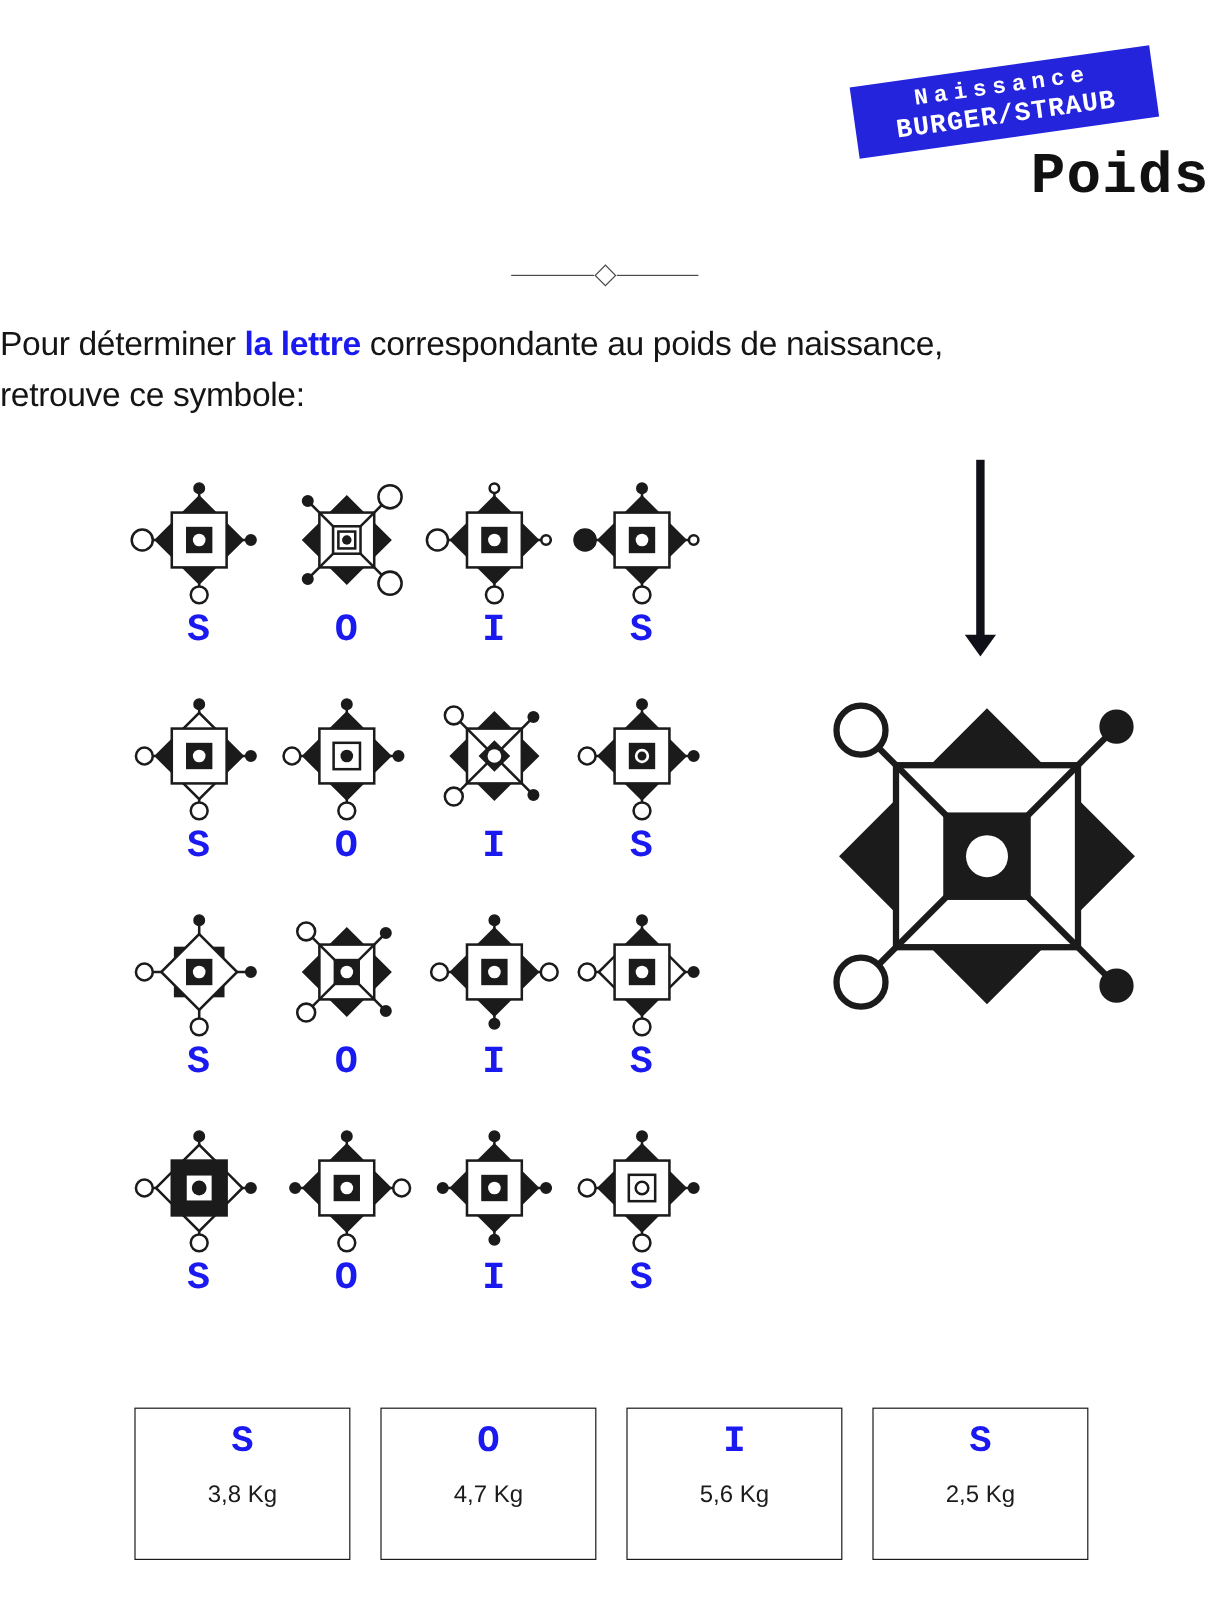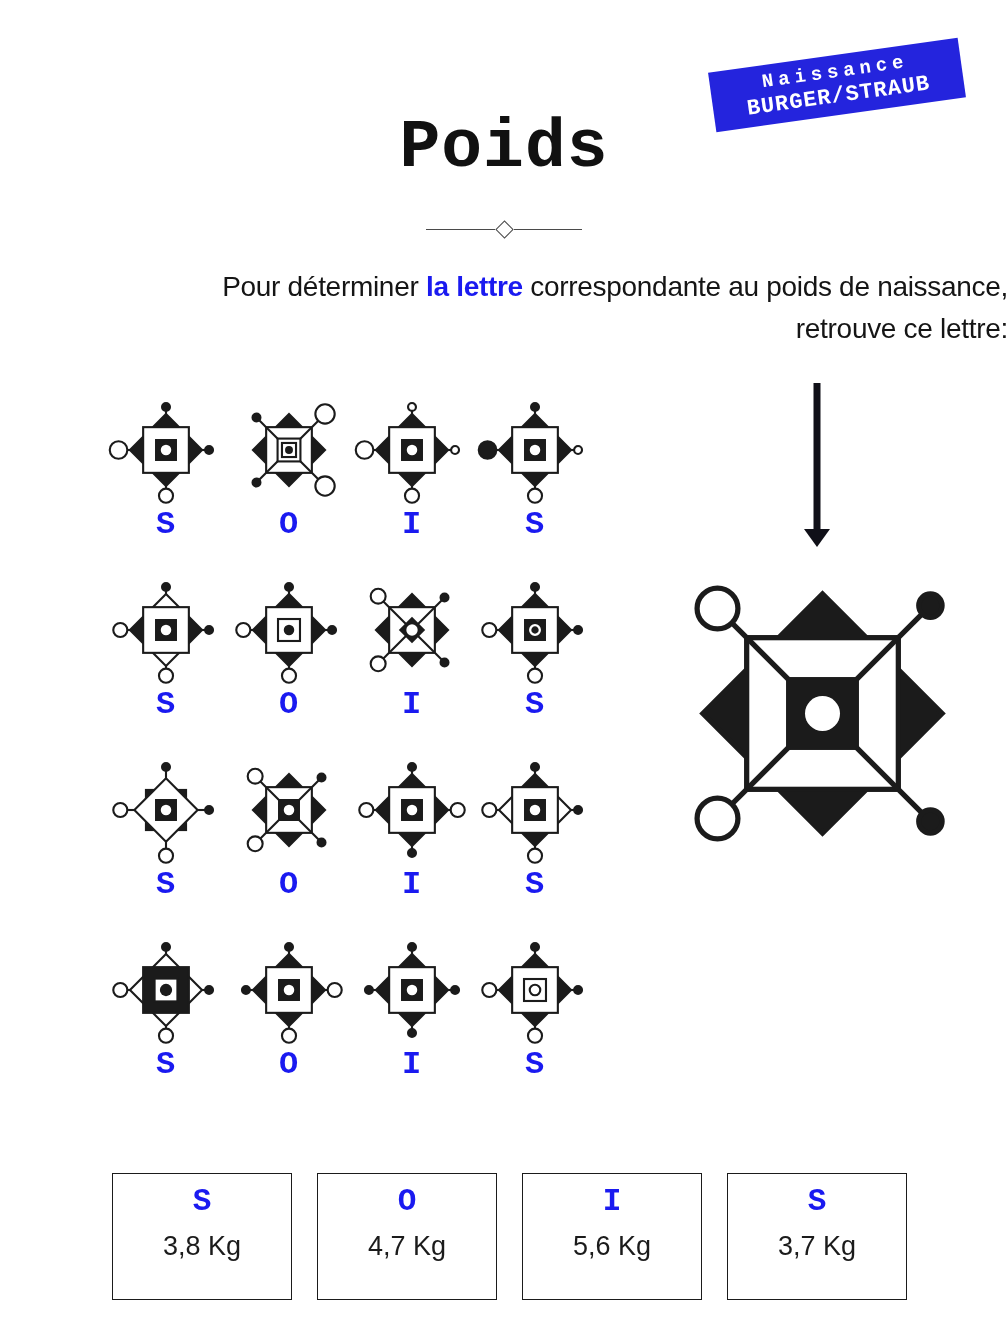"Poids" .page-title { font-size: 68px -> 48px; text-align: center -> right }
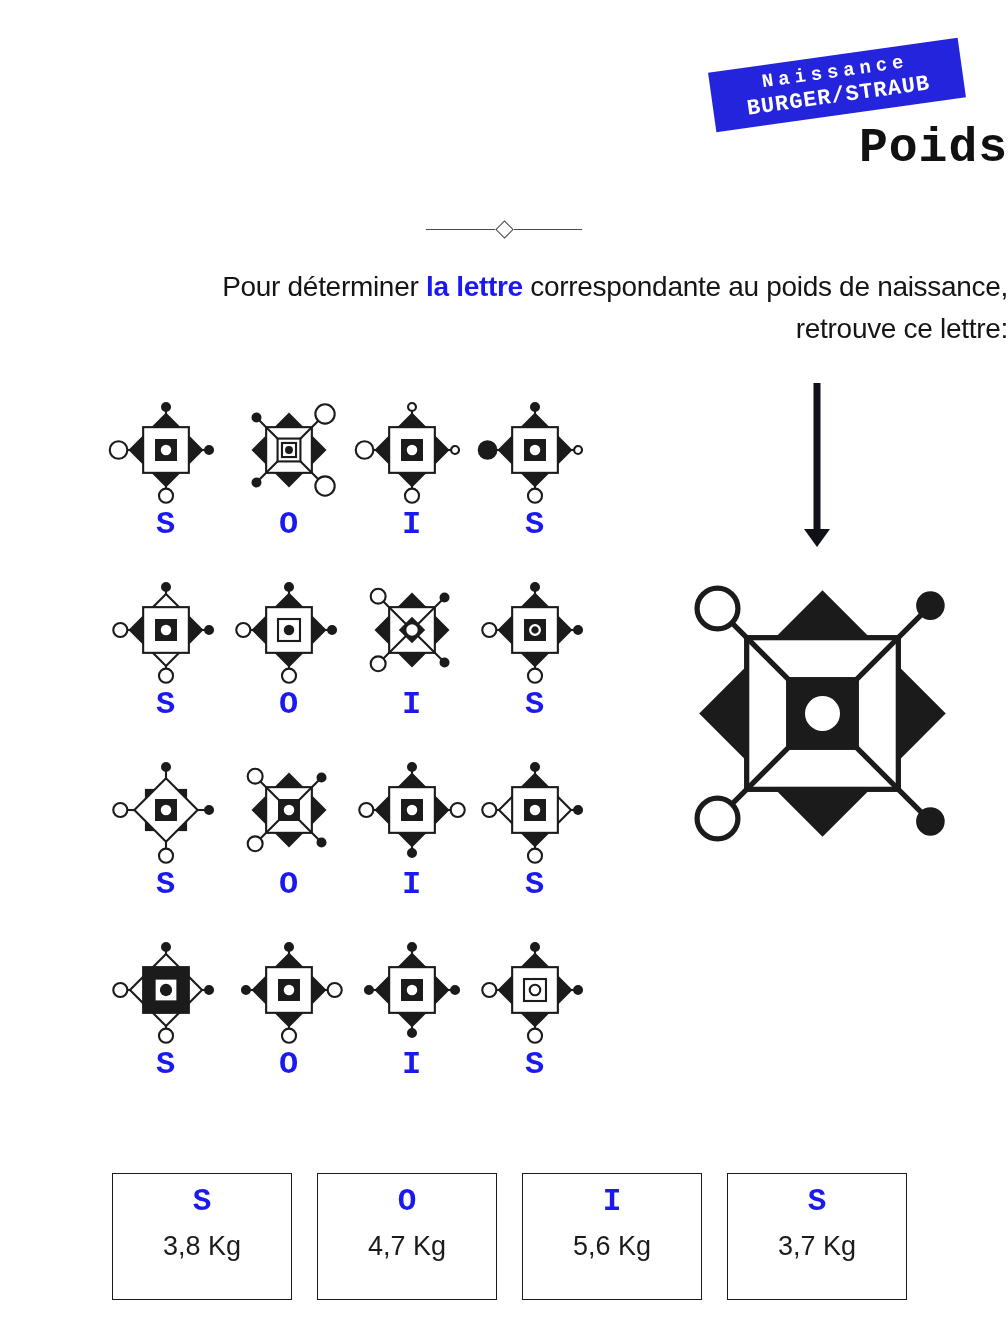"Pour déterminer la lettre correspondante" .instr { text-align: right -> left }
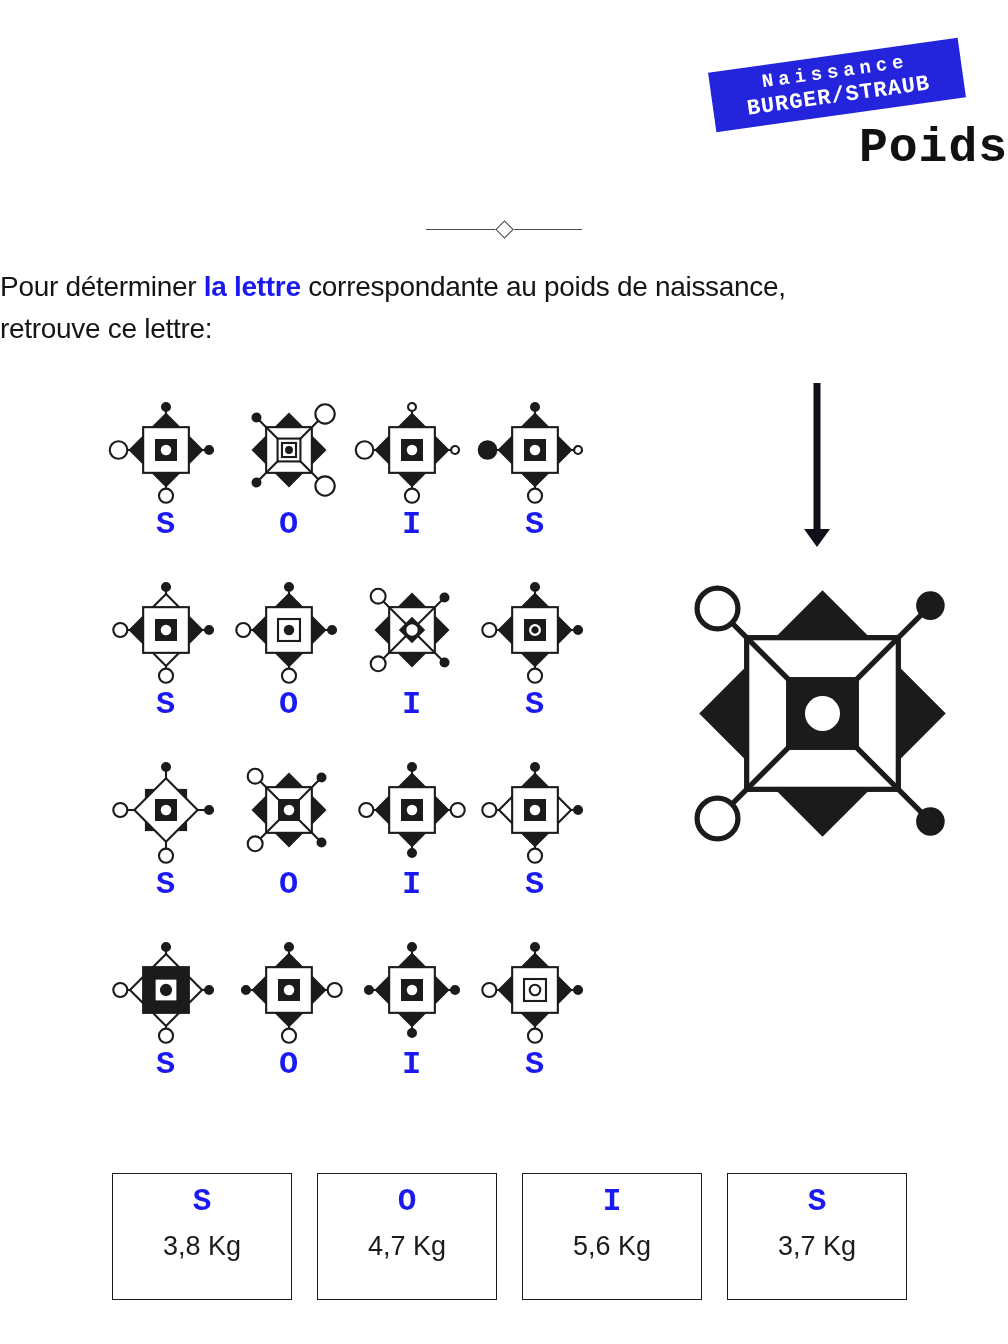"retrouve ce lettre:" div { text: lettre -> symbole }
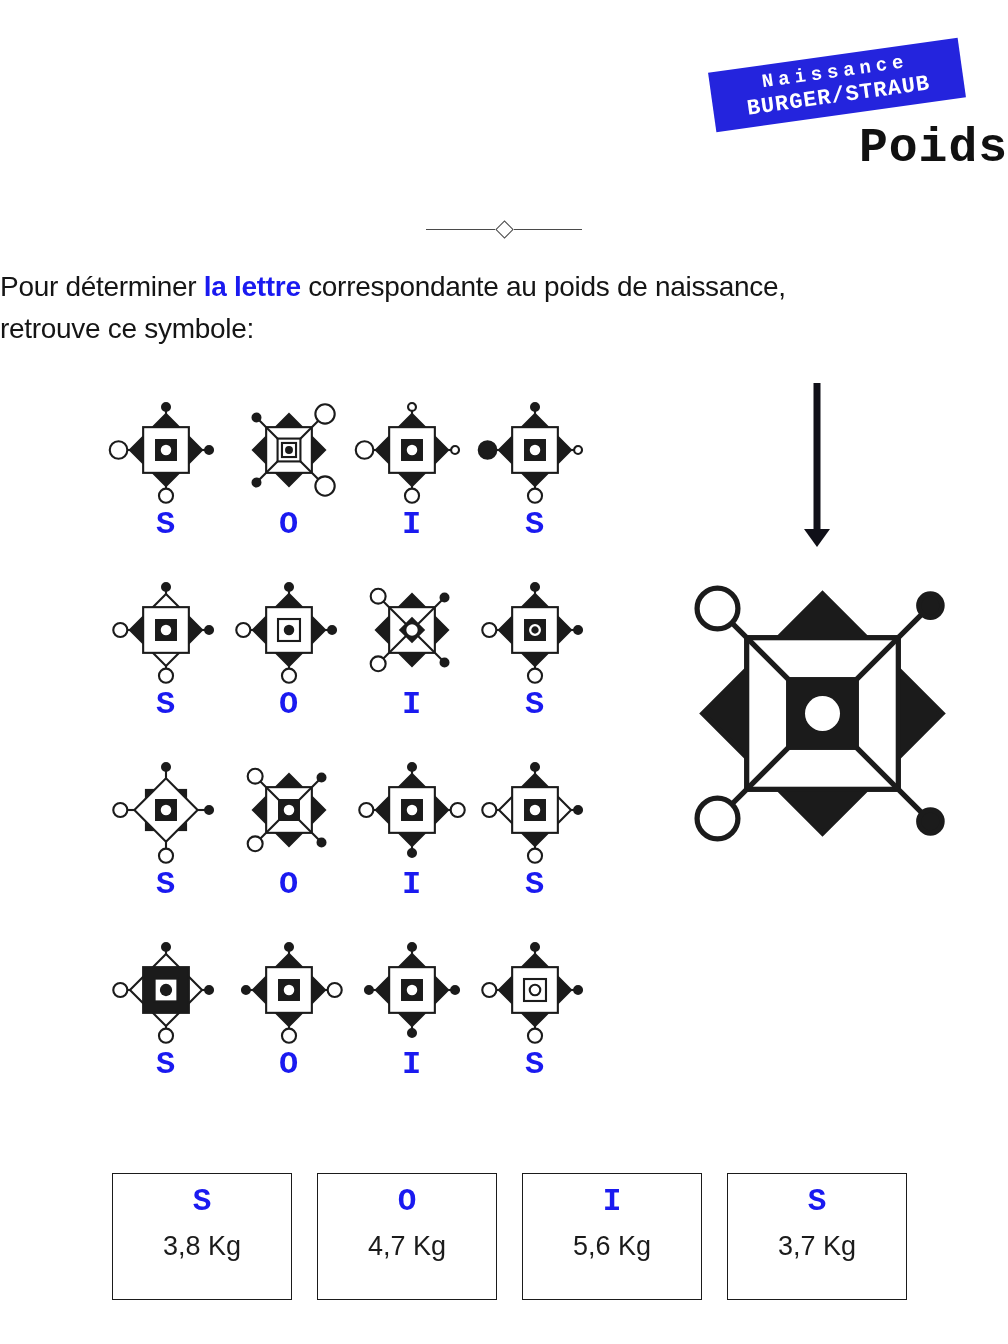"3,8 Kg" .abox .aw { font-size: 27px -> 20px }
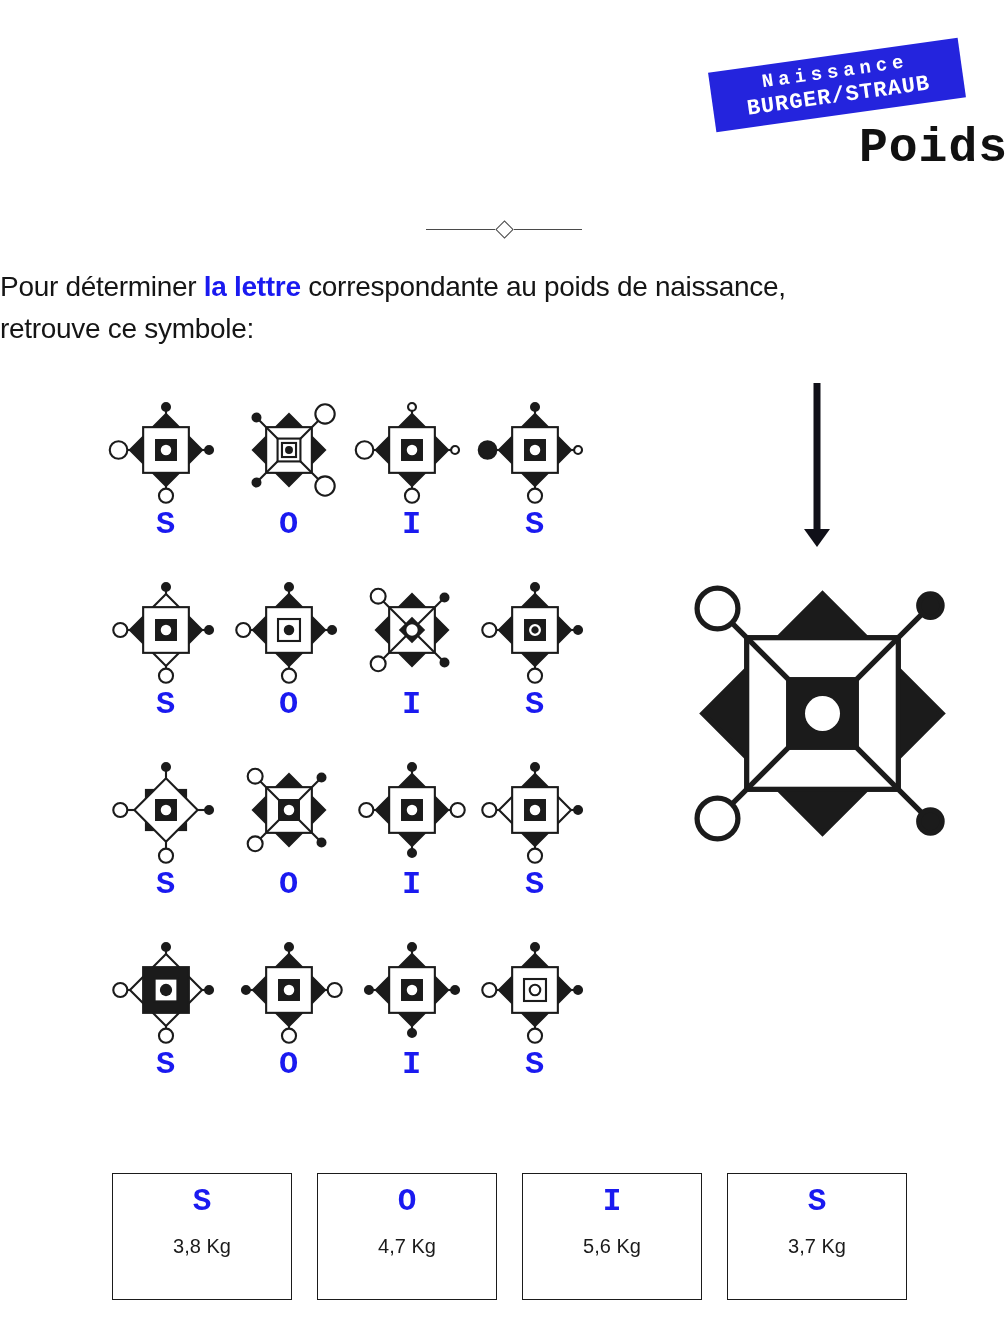"3,7 Kg" div.aw { text: 3,7 -> 2,5 }
